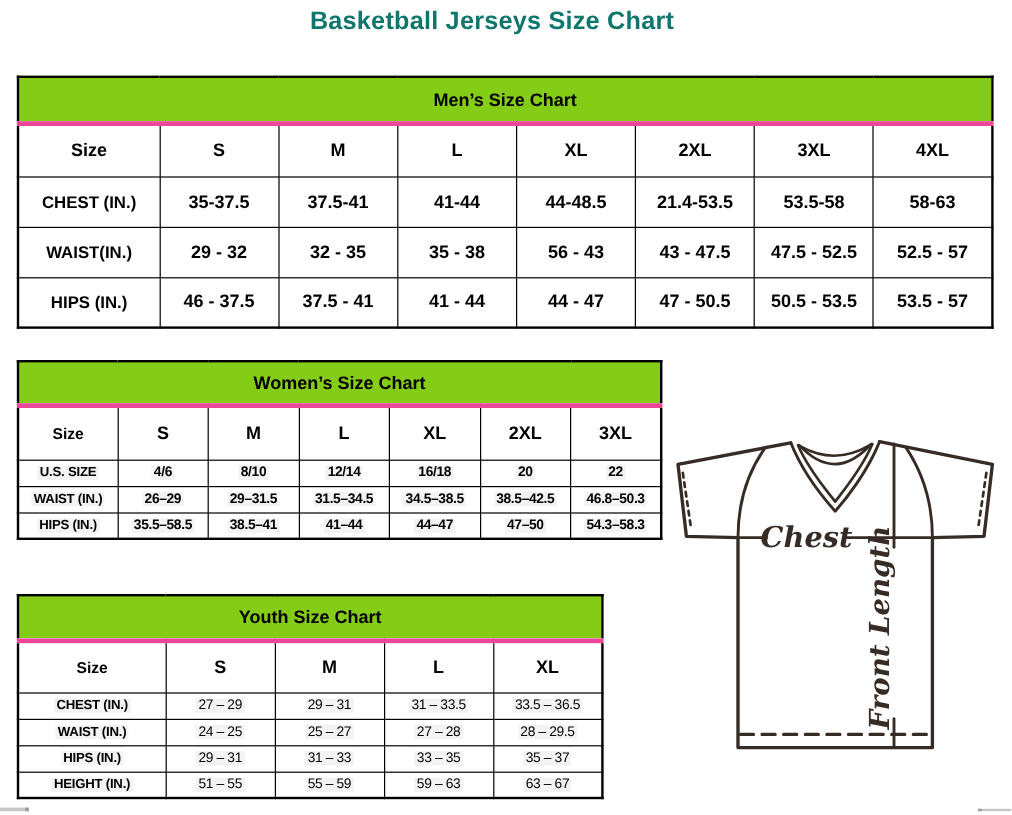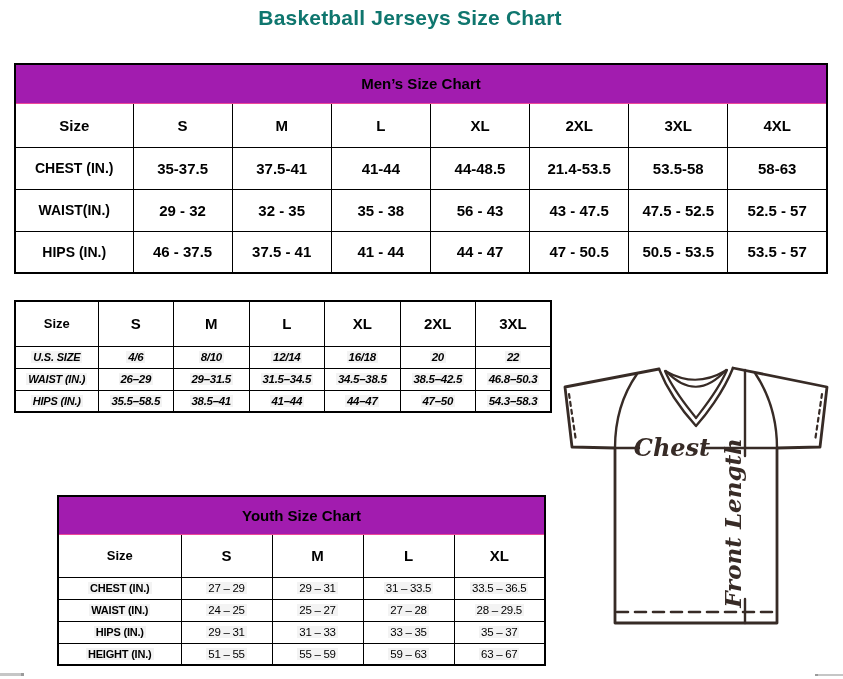"Men’s Size Chart" tr.band th { background: #a21caf -> #84cc16; border-bottom: 1px solid #ec4899 -> 4px solid #ec4899 }
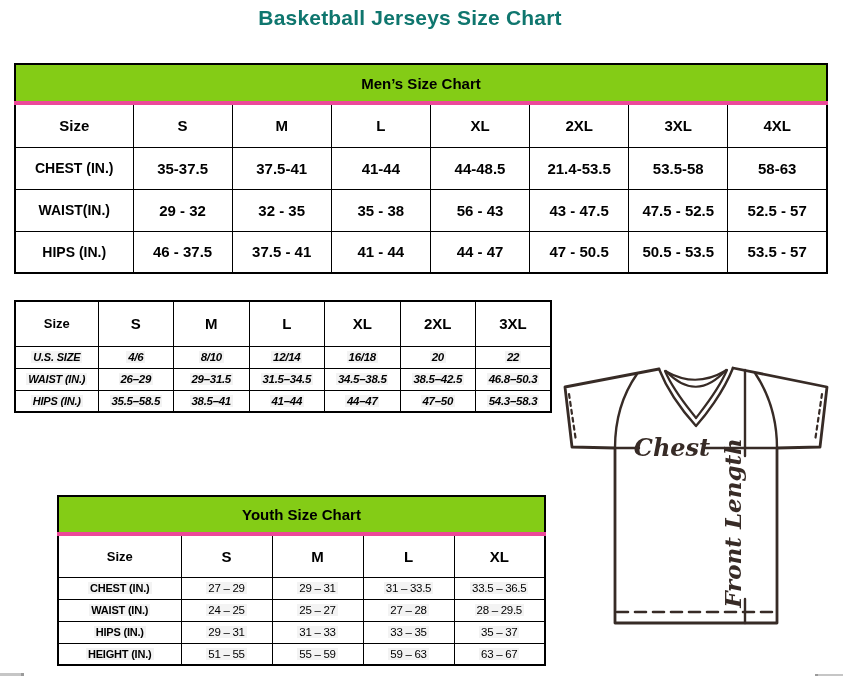"Women’s Size Chart" tr.band { html: none -> <tr> <th>Women’s Size Chart</th> </tr> }
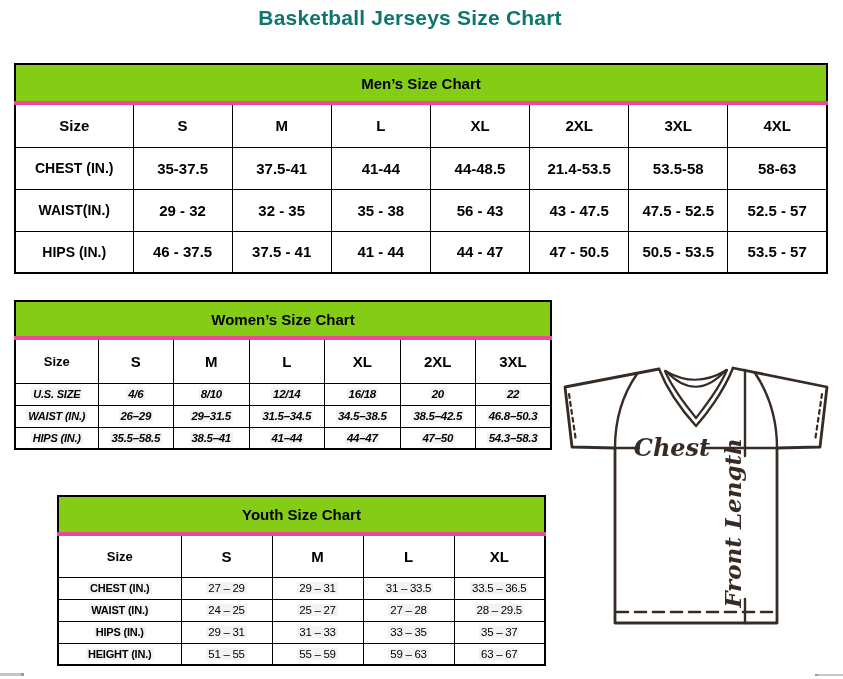"U.S. SIZE" #t-women tr.datarow { font-style: italic -> none }
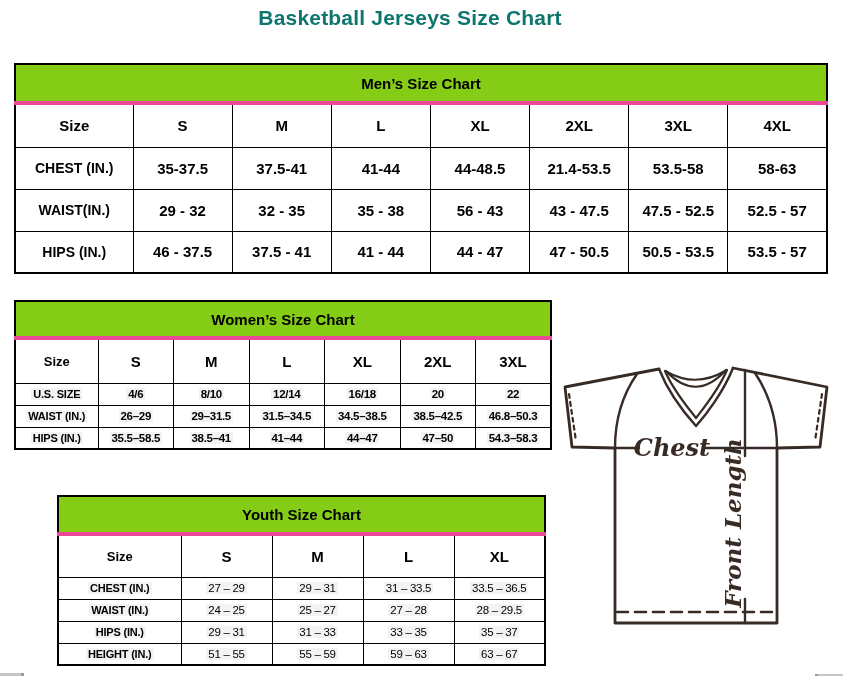"Youth Size Chart" #t-youth { margin-left: 43px -> none }
